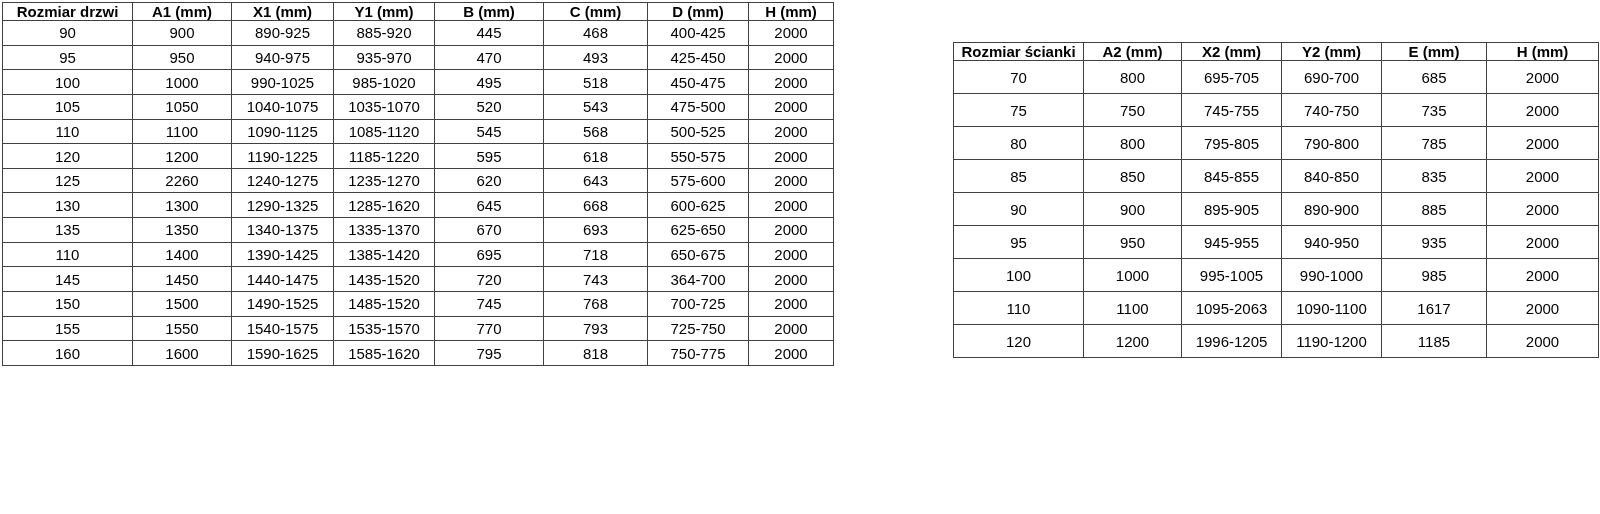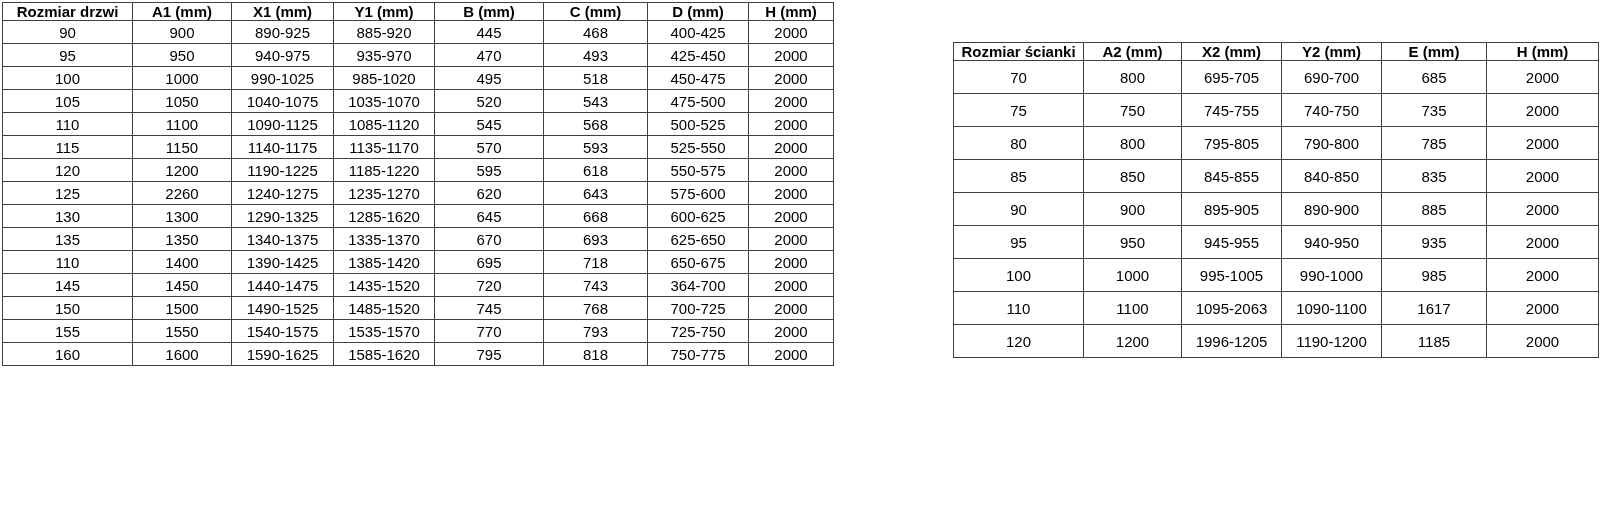"115" tr { html: <tr> <td>115</td> <td>1150</td> <td>1140-1175</td> <td>1135-1170</td> <td>570</td> <td>593</td> <td>525-550</td> <td>2000</td> </tr> -> none }
